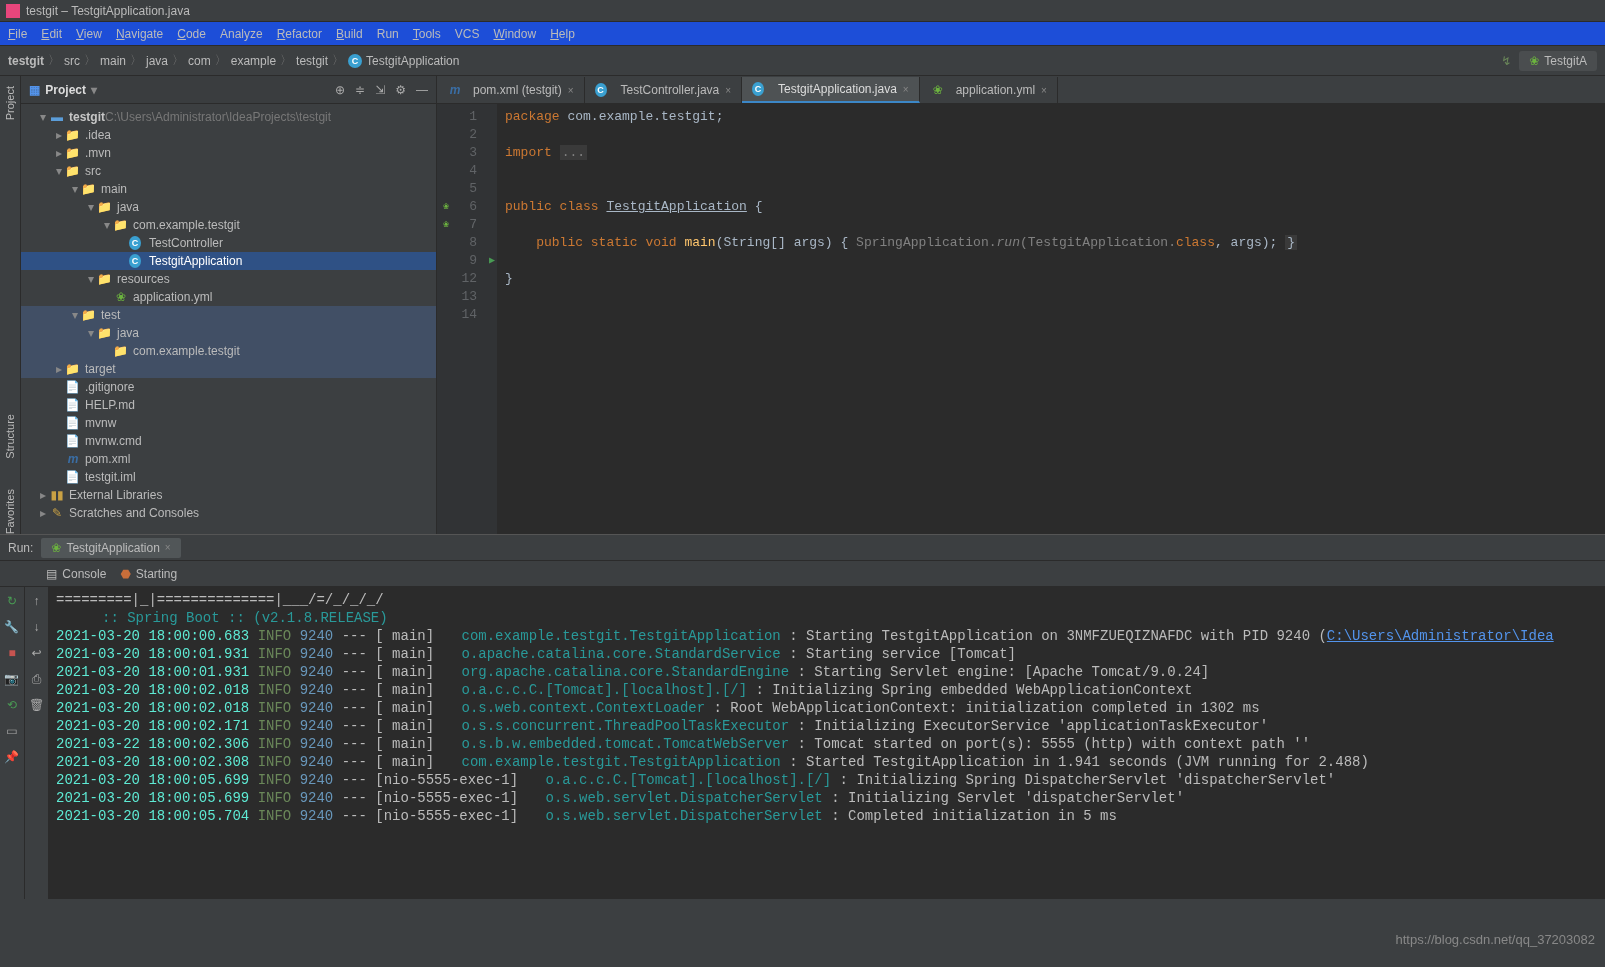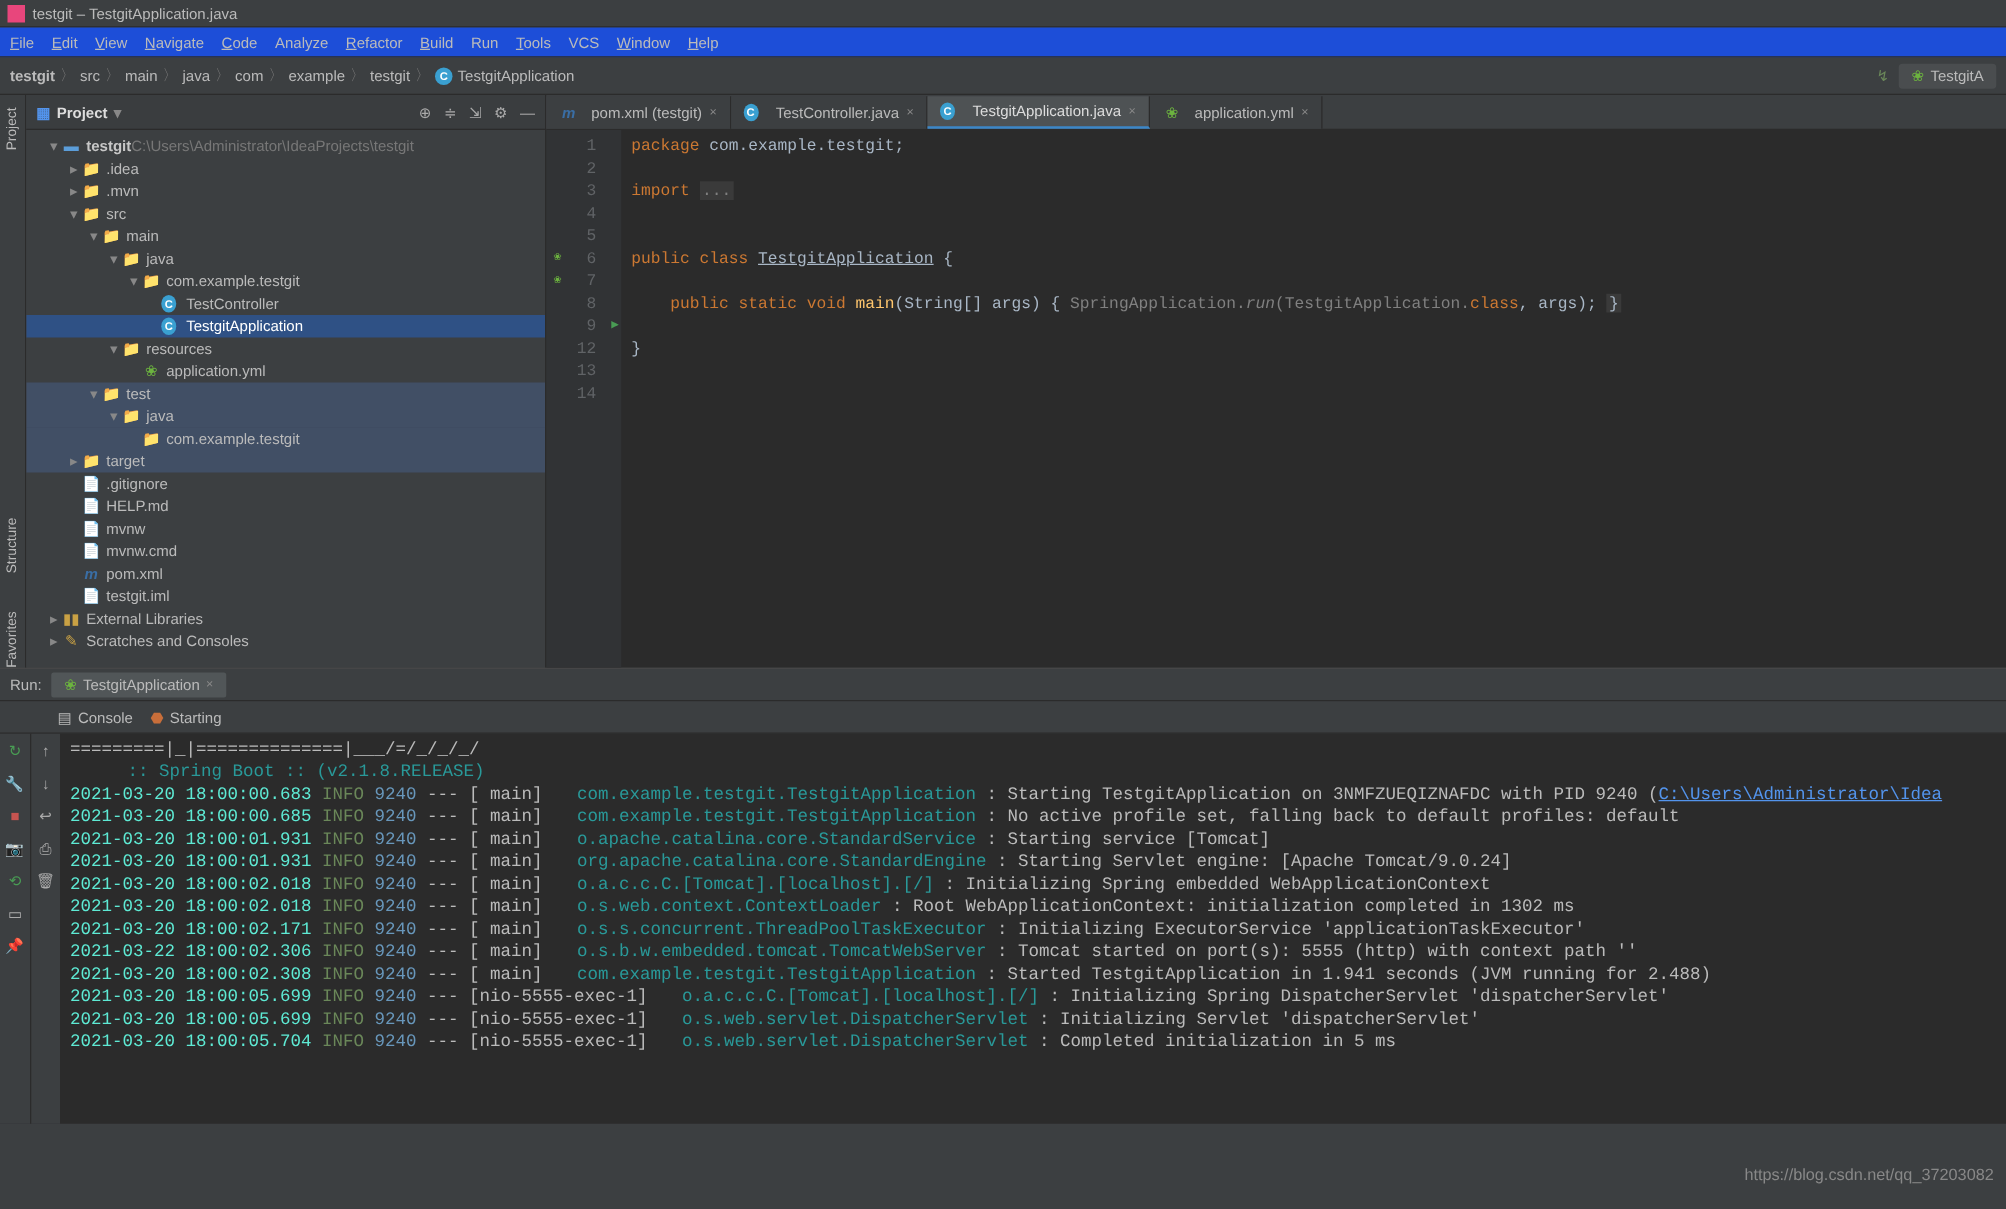"2021-03-20 18:00:00.685 INFO 9240 ---" div { html: <div><span>2021-03-20 18:00:00.685</span> <span>INFO</span> <span>9240</span> <span>--- [ main]</span> <span>com.example.testgit.TestgitApplication </span> <span>: No active profile set, falling back to default profiles: default</span></div> -> none }
